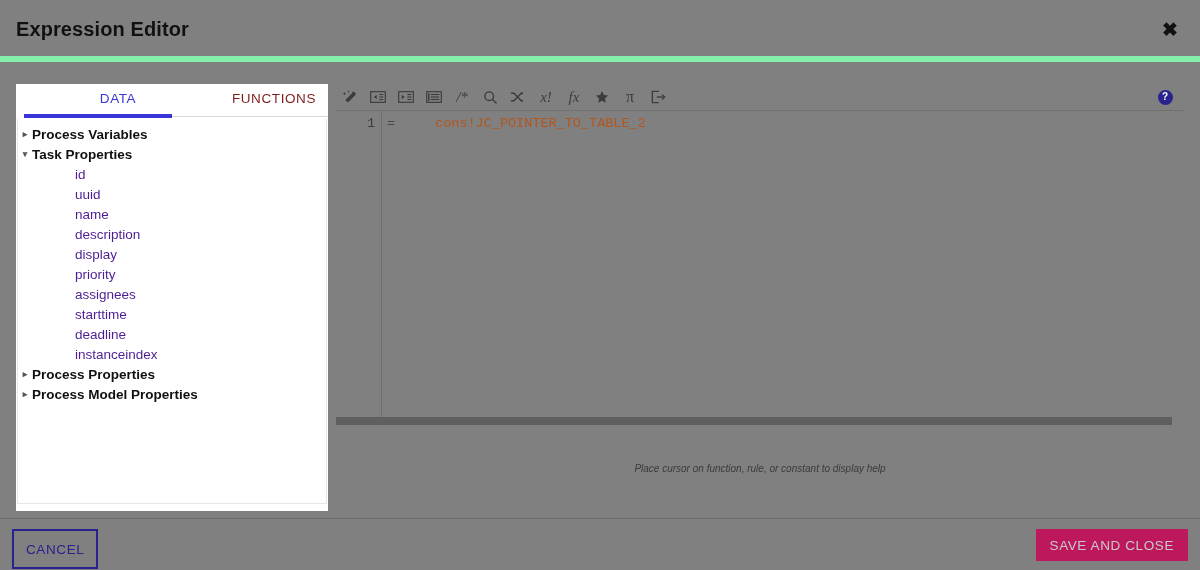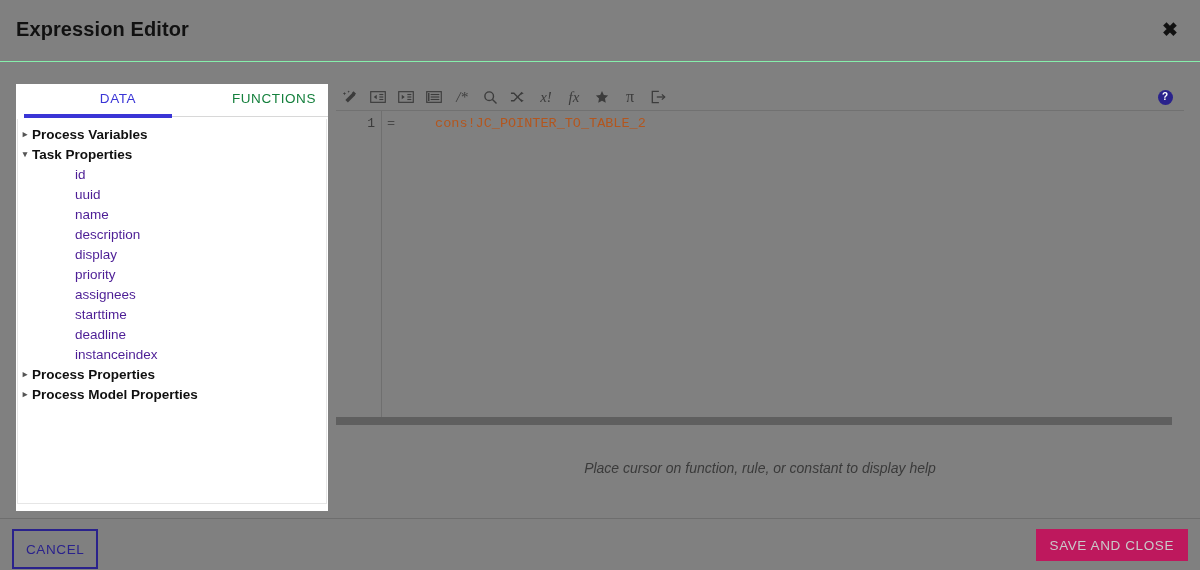"Expression Editor" .header { border-bottom: 1px solid #86efac -> 6px solid #86efac }
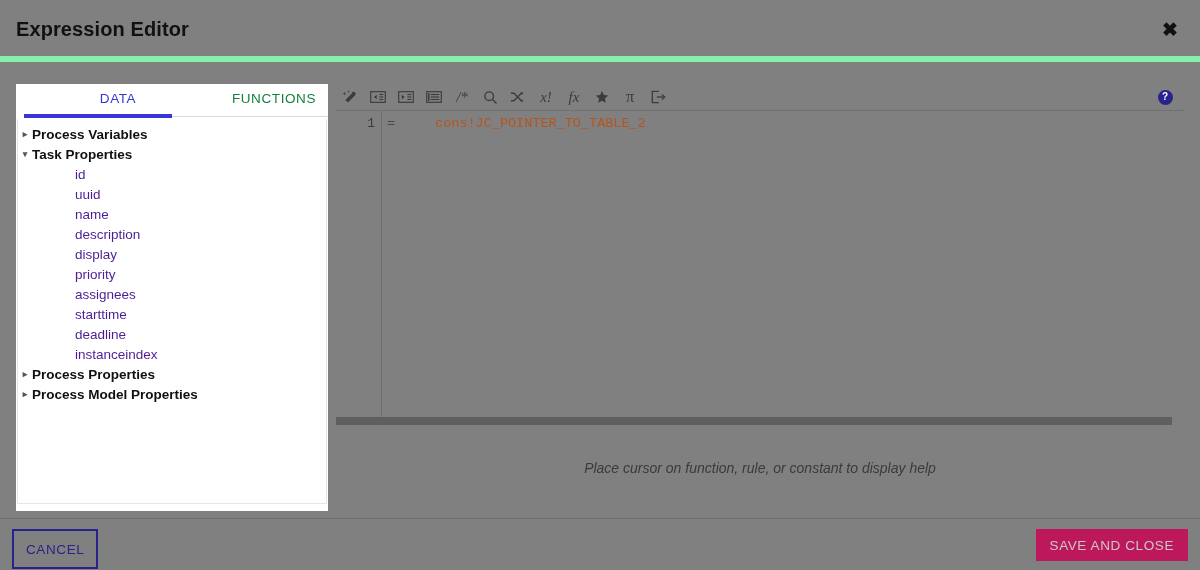"FUNCTIONS" .tab.inactive { color: #15803d -> #7f1d1d }
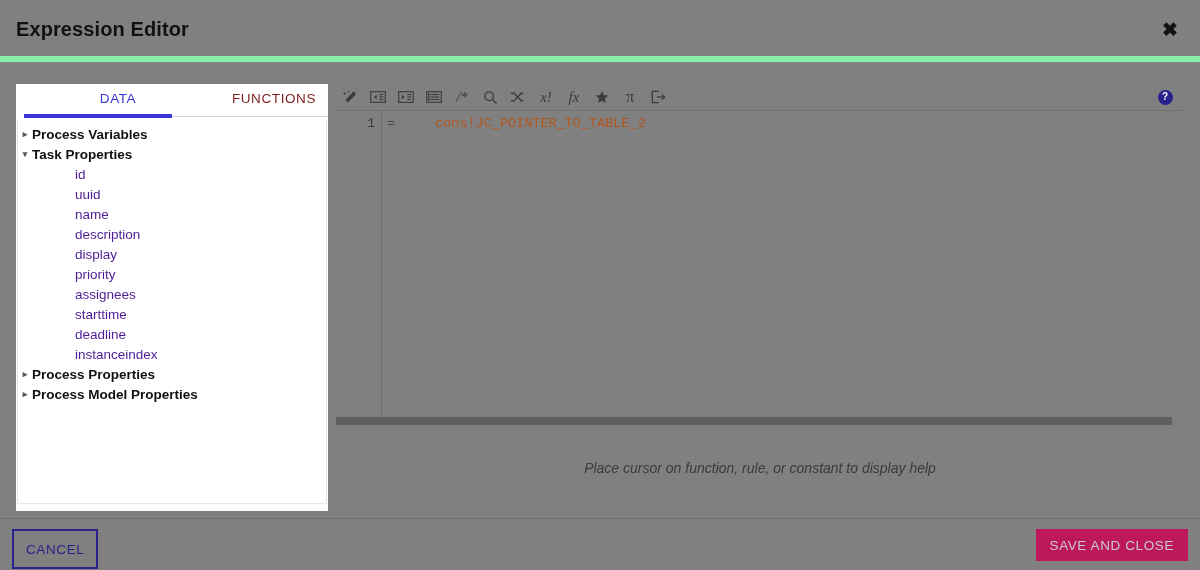"Place cursor on function, rule," .help-text { font-size: 14px -> 10px }
